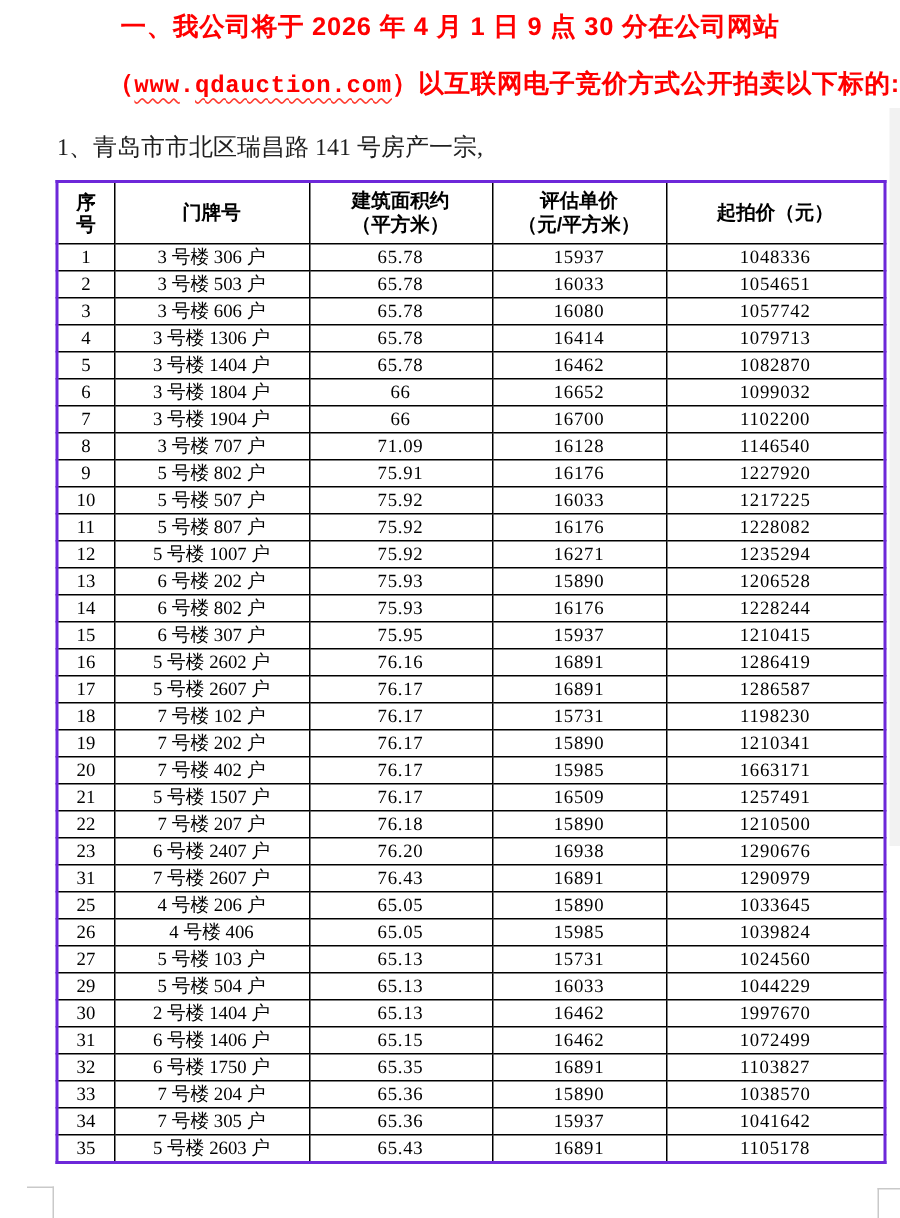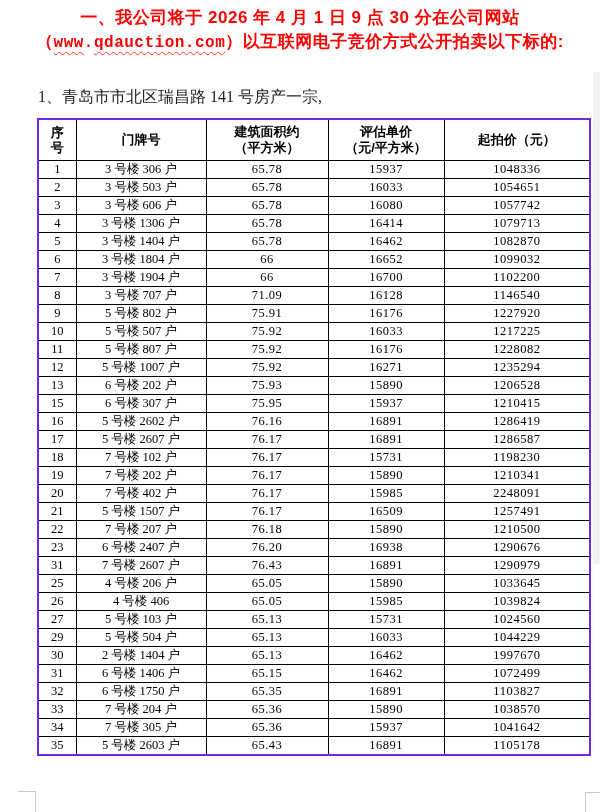"（www.qdauction.com）以互联网电子竞价方式公开拍卖以下标的:" .title2 { margin-top: 2px -> 16px; text-align: center -> right }
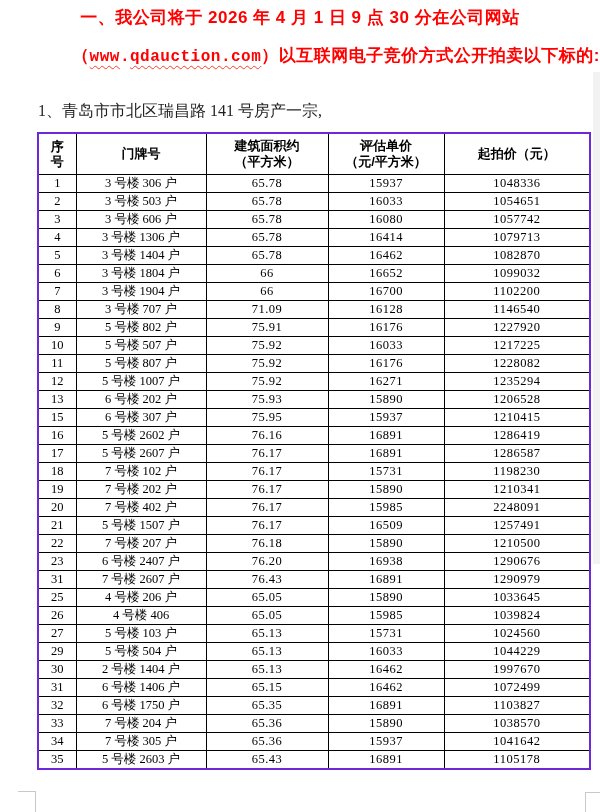"1、青岛市市北区瑞昌路 141 号房产一宗," .subtitle { margin: 32px 0 0 38px -> 20px 0 0 38px }
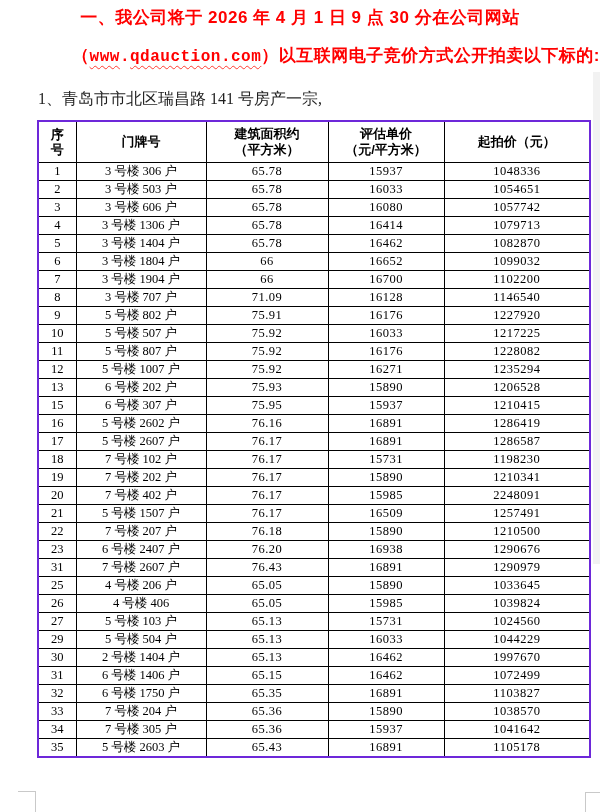"14" tr { html: none -> <tr> <td>14</td> <td>6 号楼 802 户</td> <td>75.93</td> <td>16176</td> <td>1228244</td> </tr> }
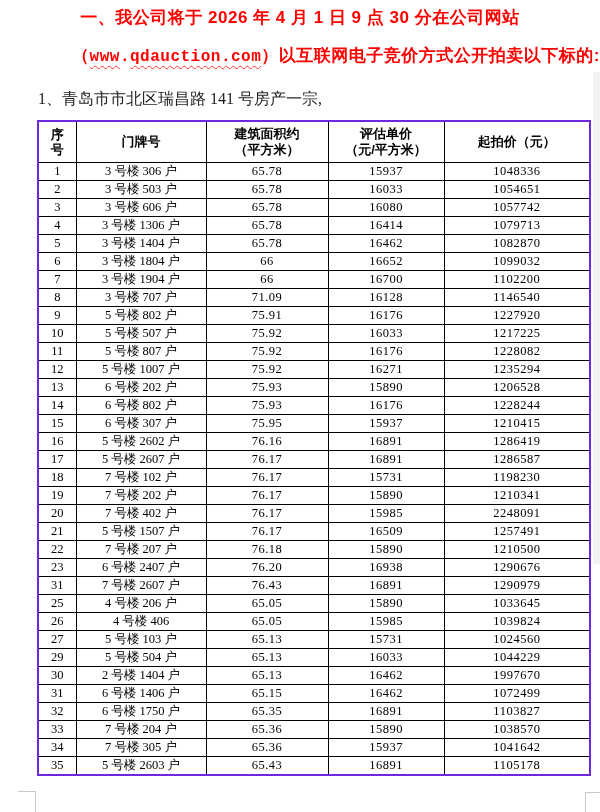"2248091" td.c-num { text: 2248091 -> 1663171 }
